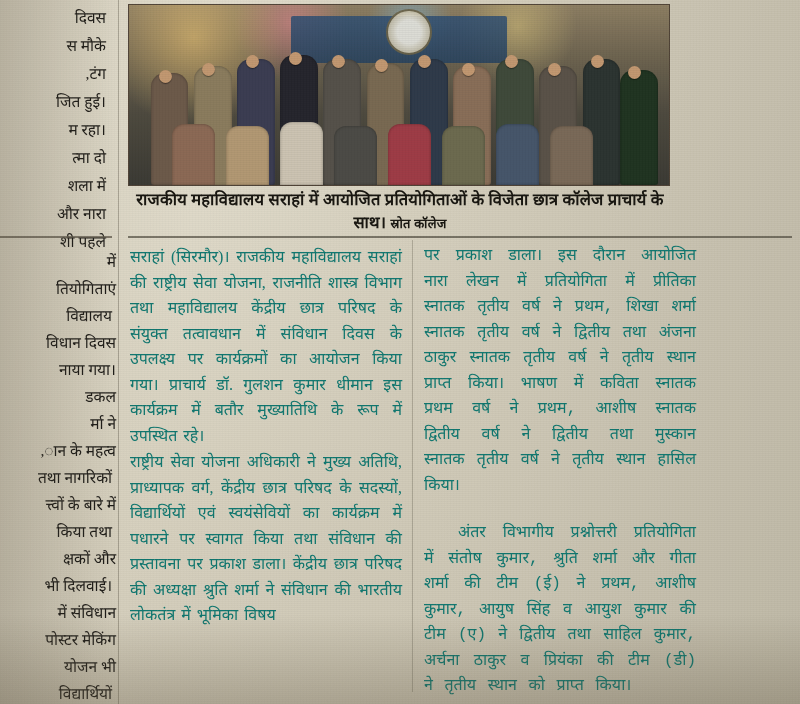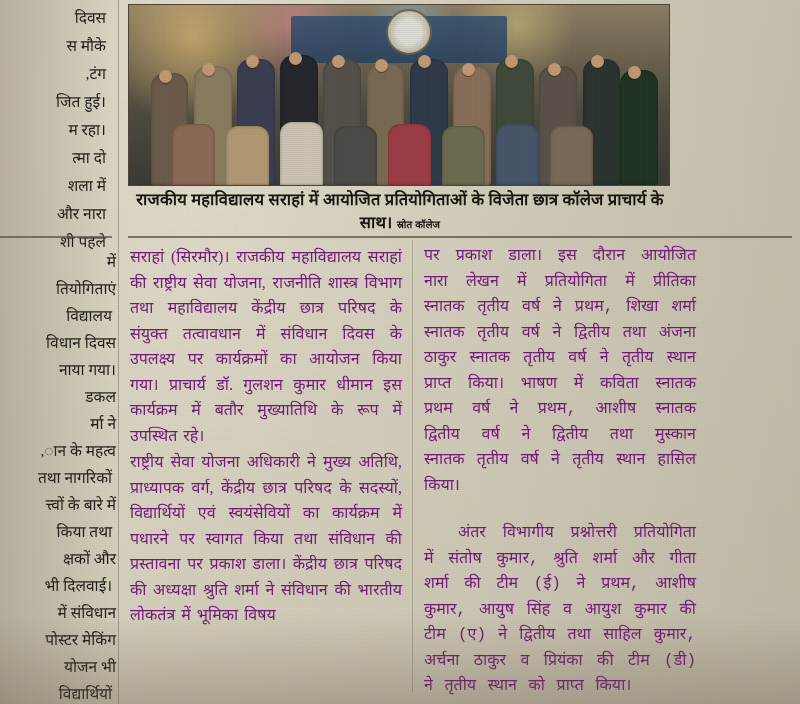"स्रोत कॉलेज" .caption .src { font-size: 10px -> 13px }
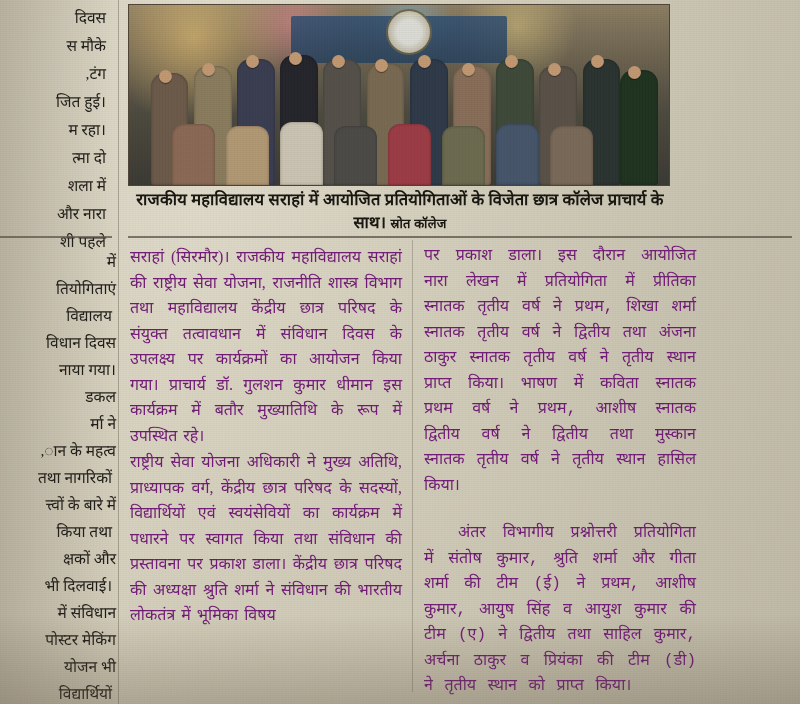"सराहां (सिरमौर)। राजकीय महाविद्यालय" .col { color: #701a75 -> #0f766e }
